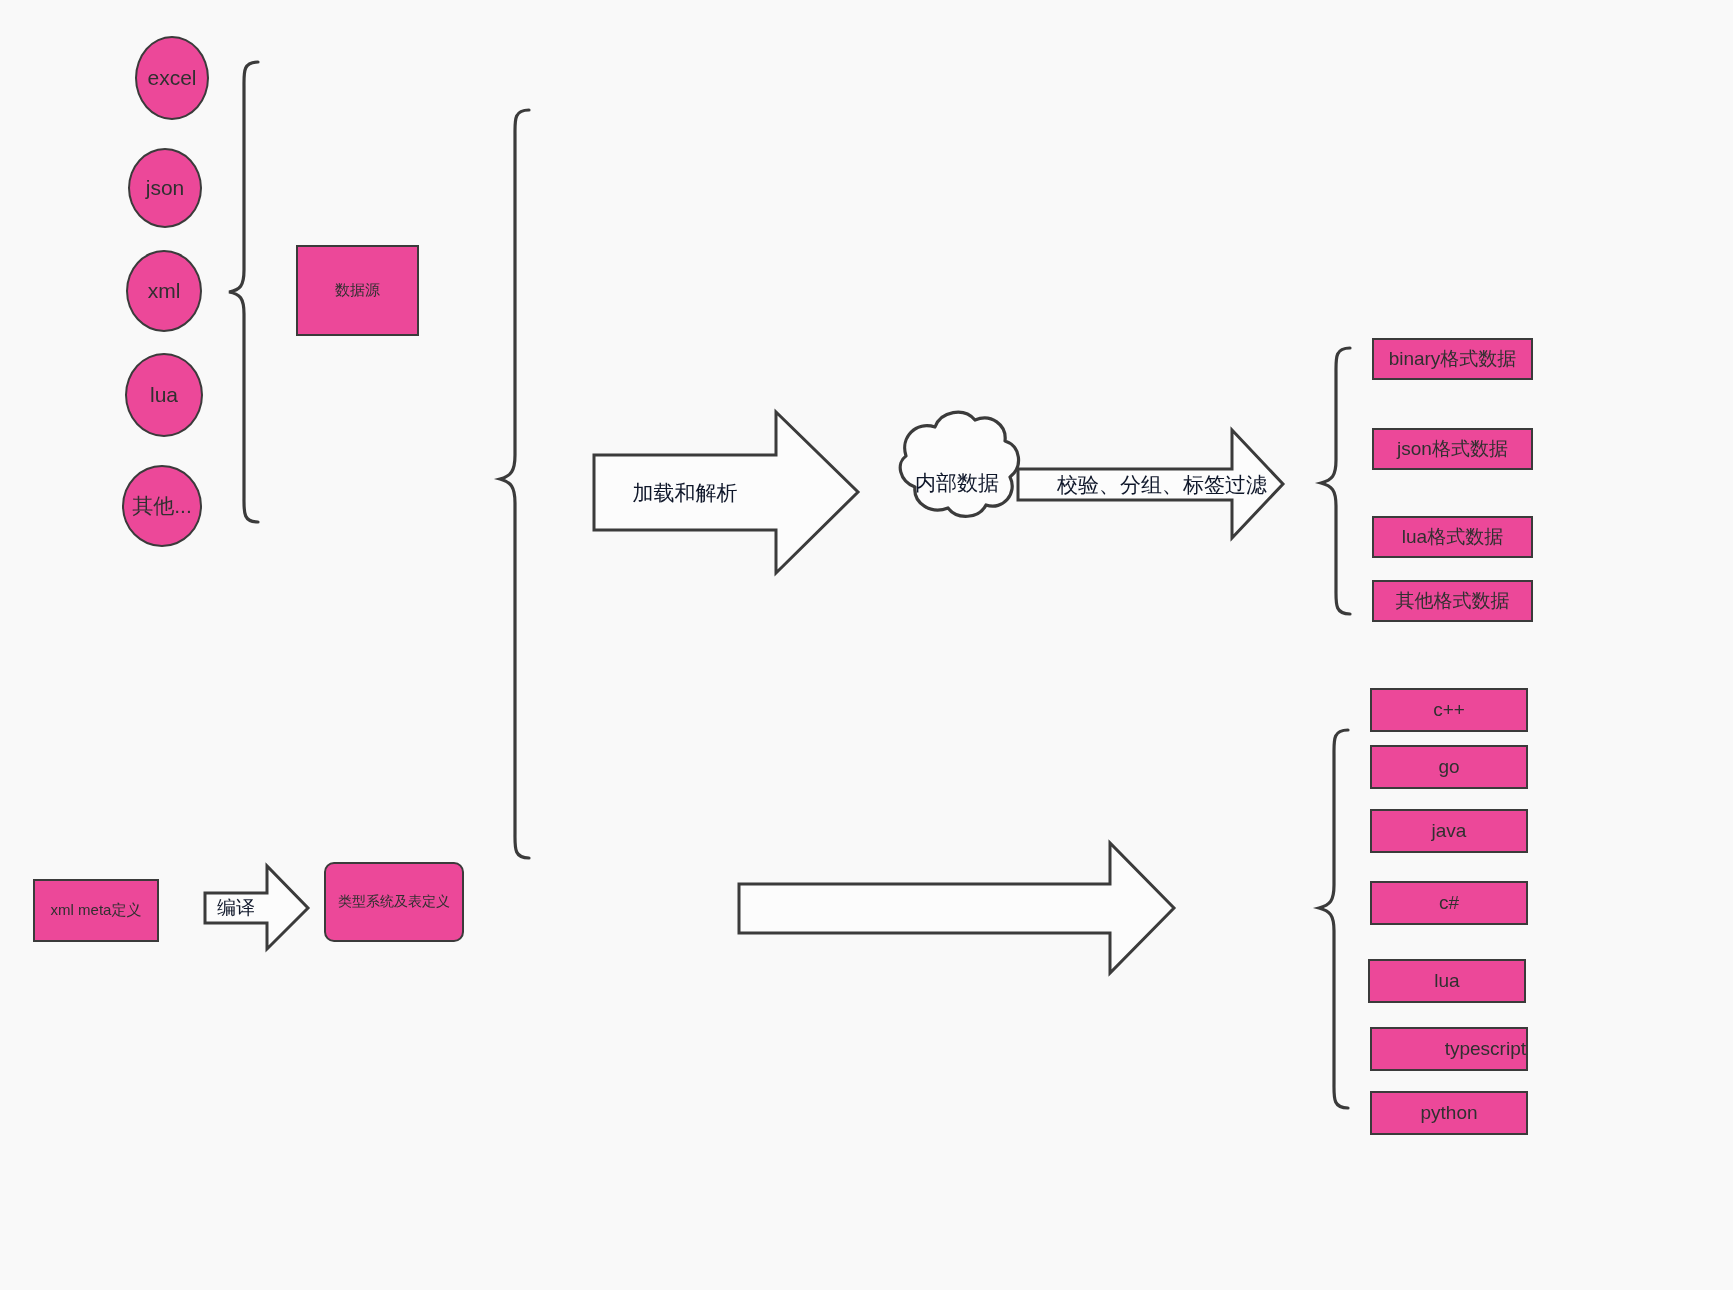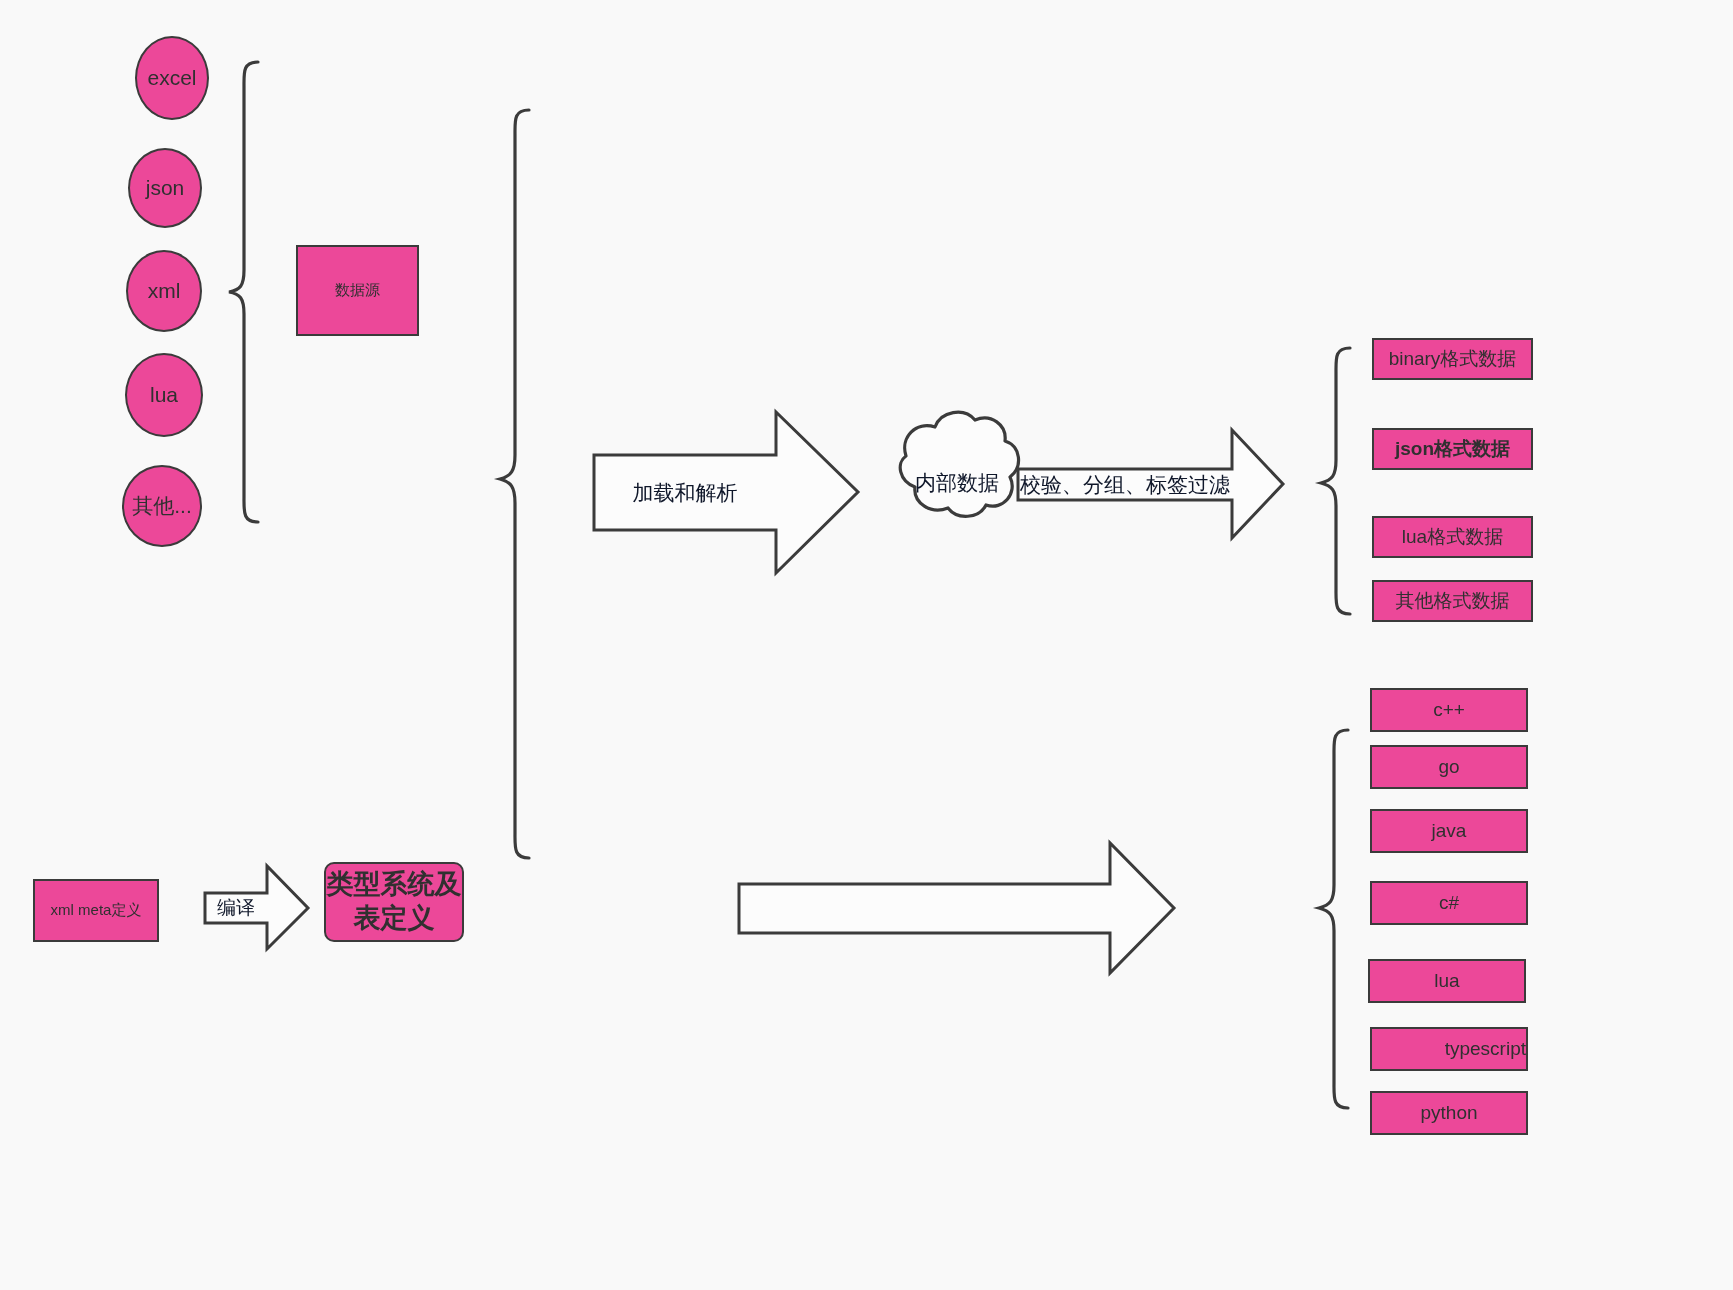"json格式数据" div.node { font-weight: bold -> none }
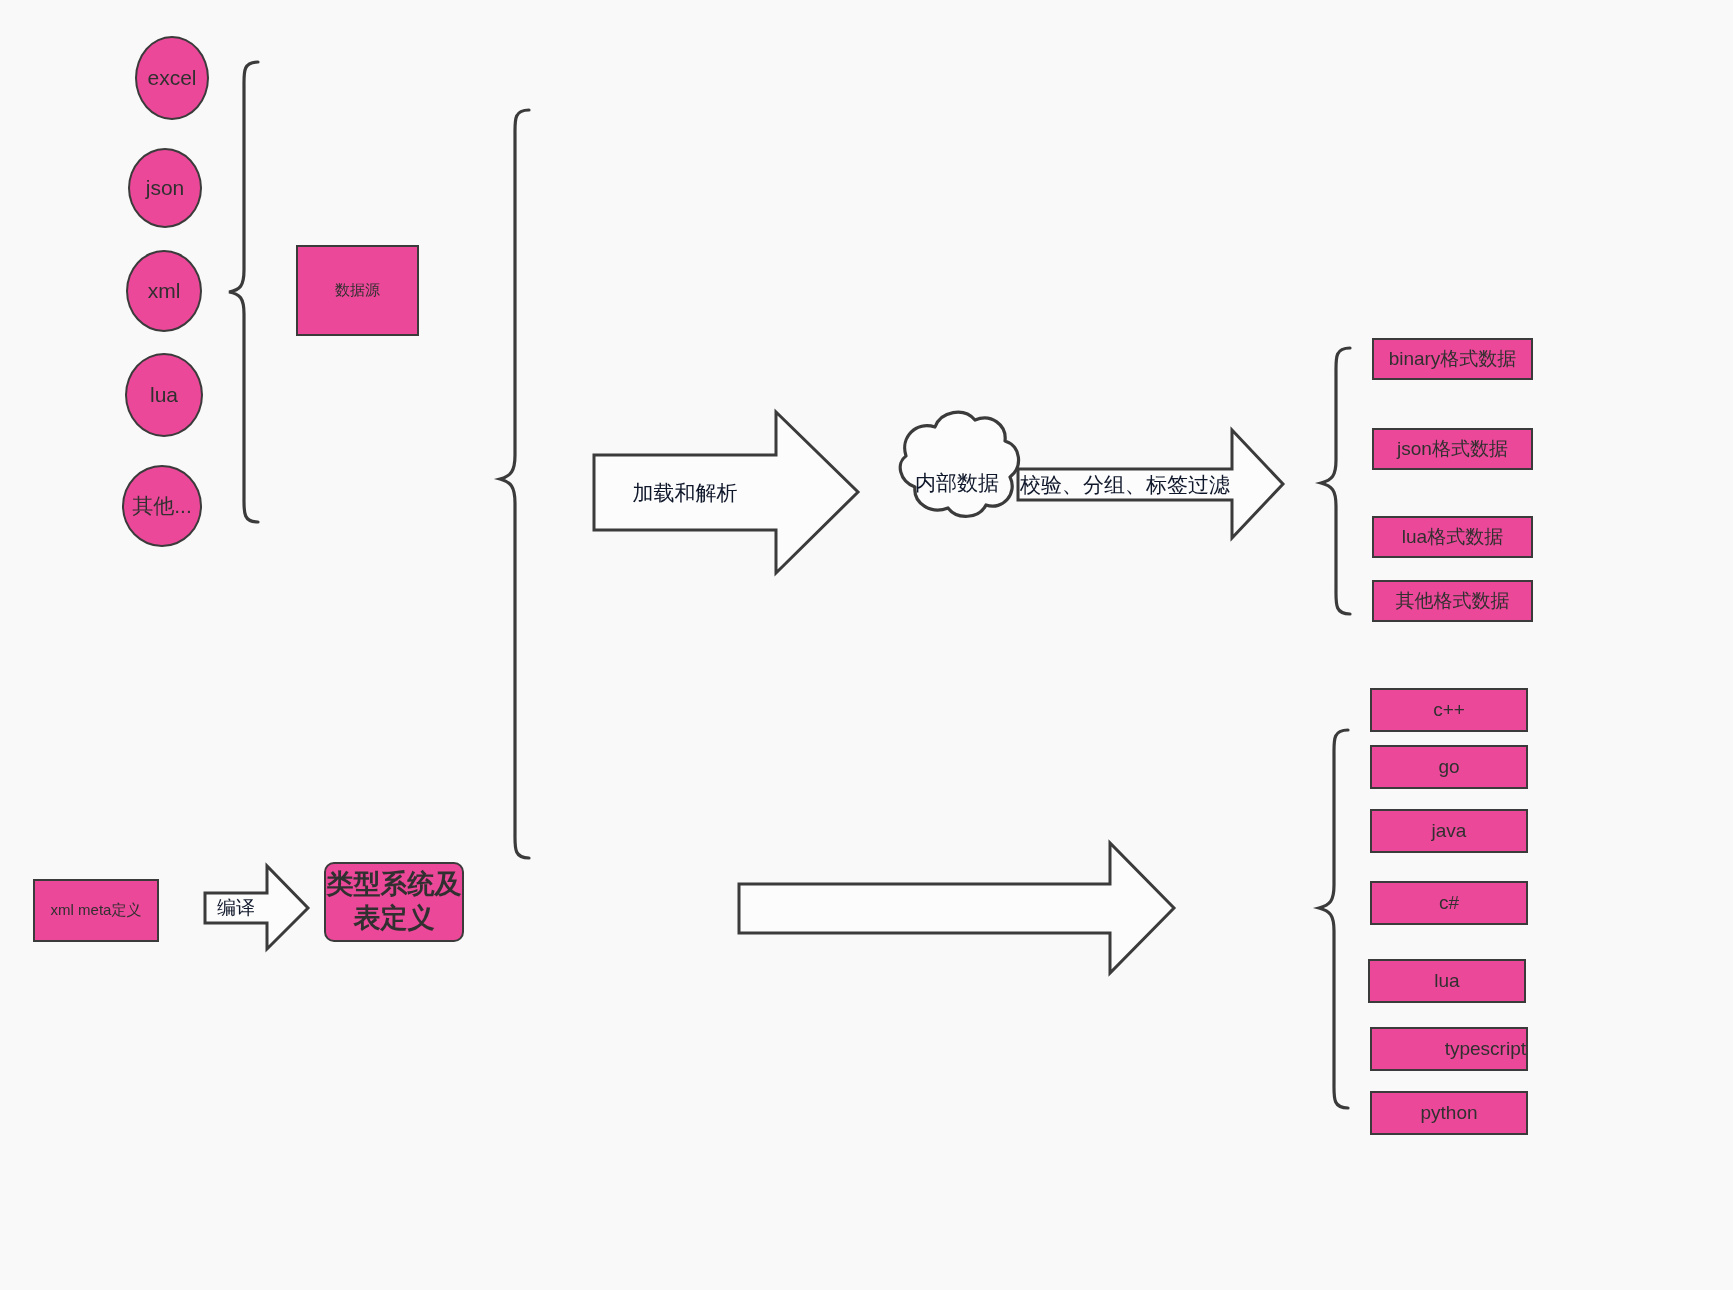"校验、分组、标签过滤" div.arrow-label { padding-left: none -> 37px }
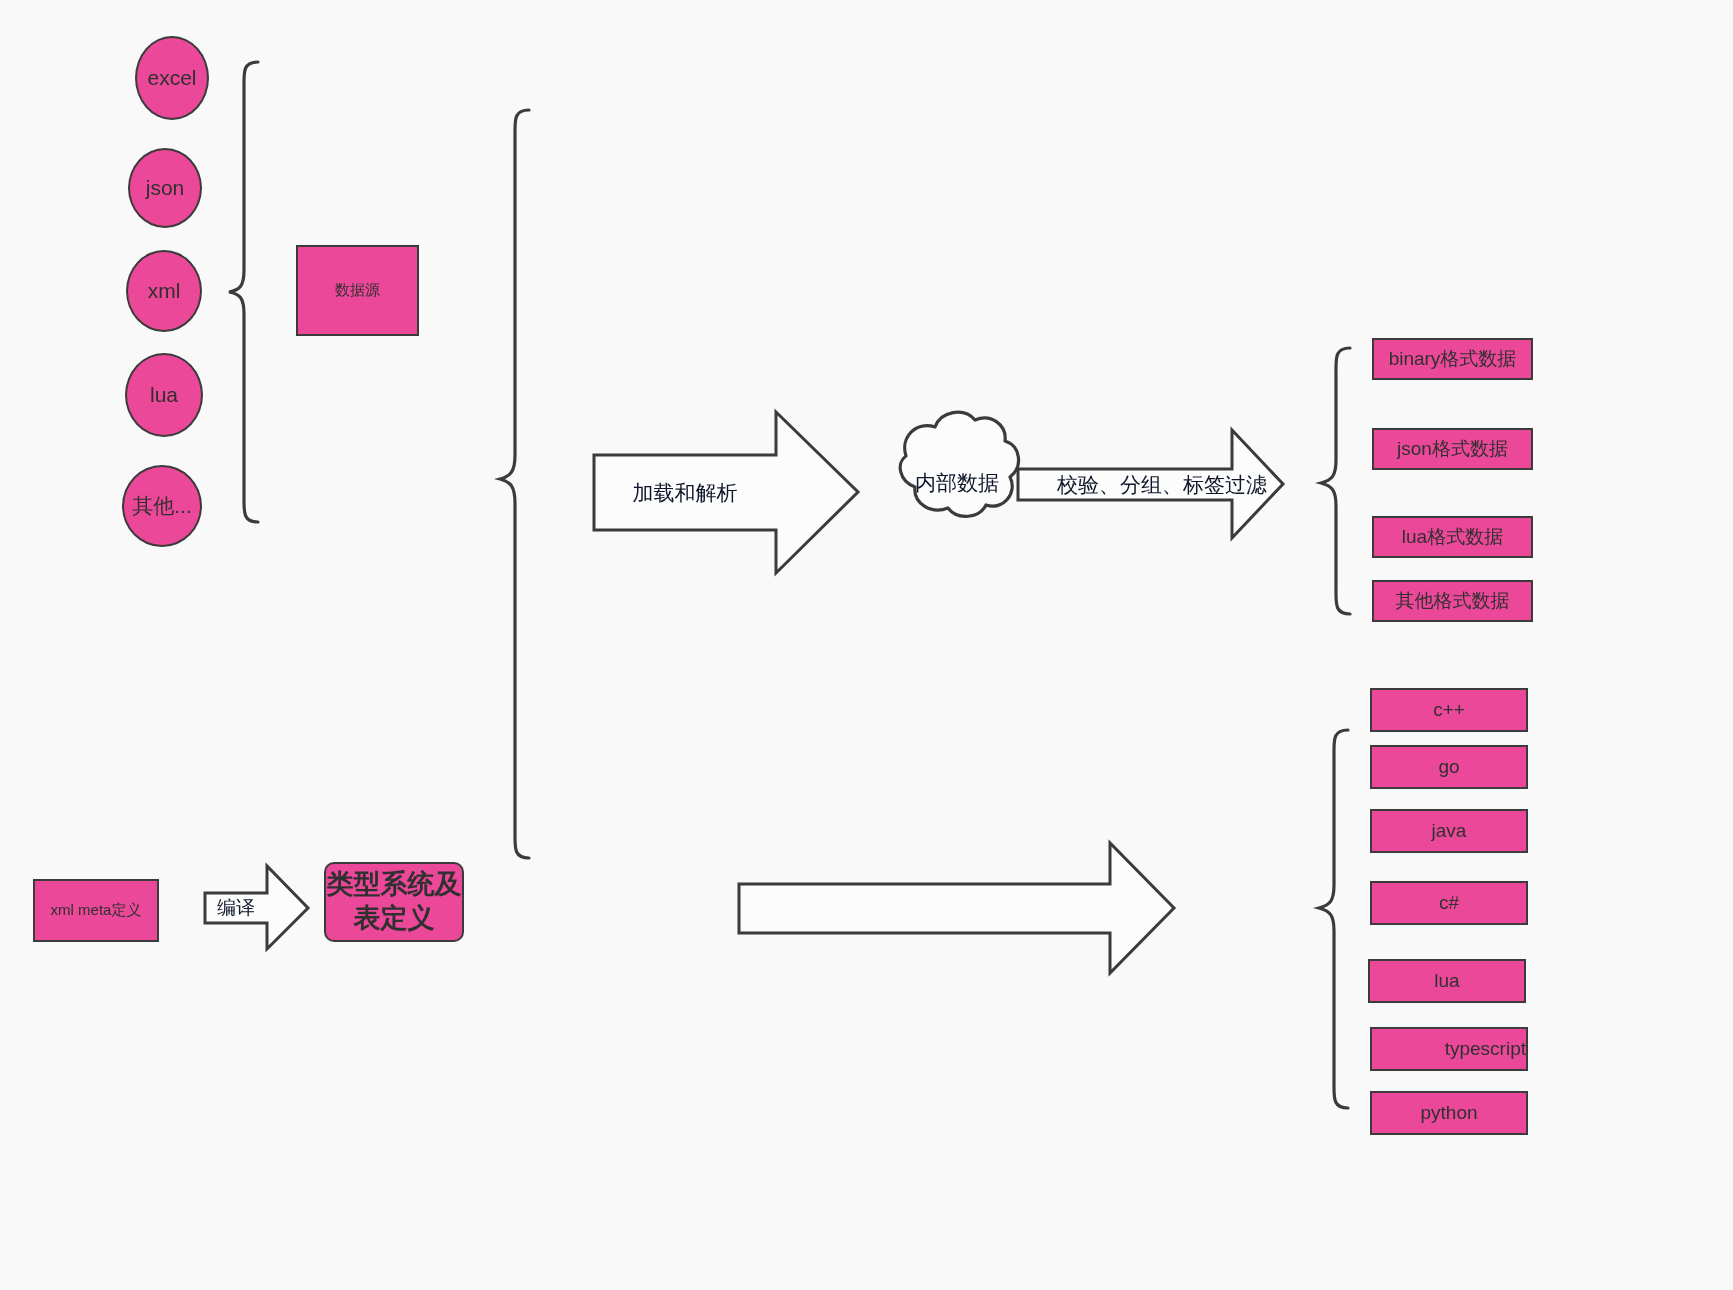"类型系统及表定义" .rect-round { font-size: 27px -> 14px; font-weight: bold -> none }
